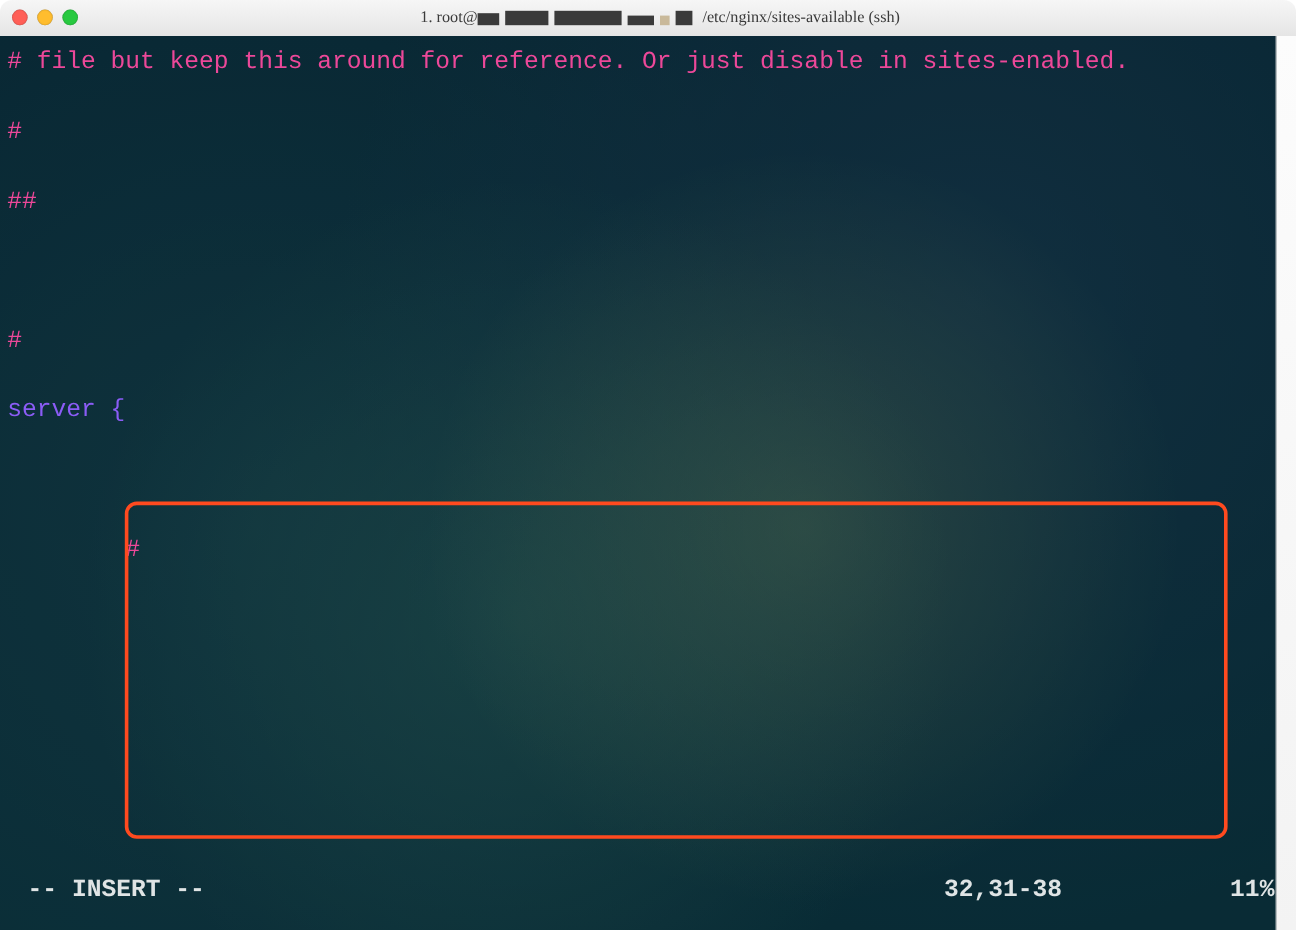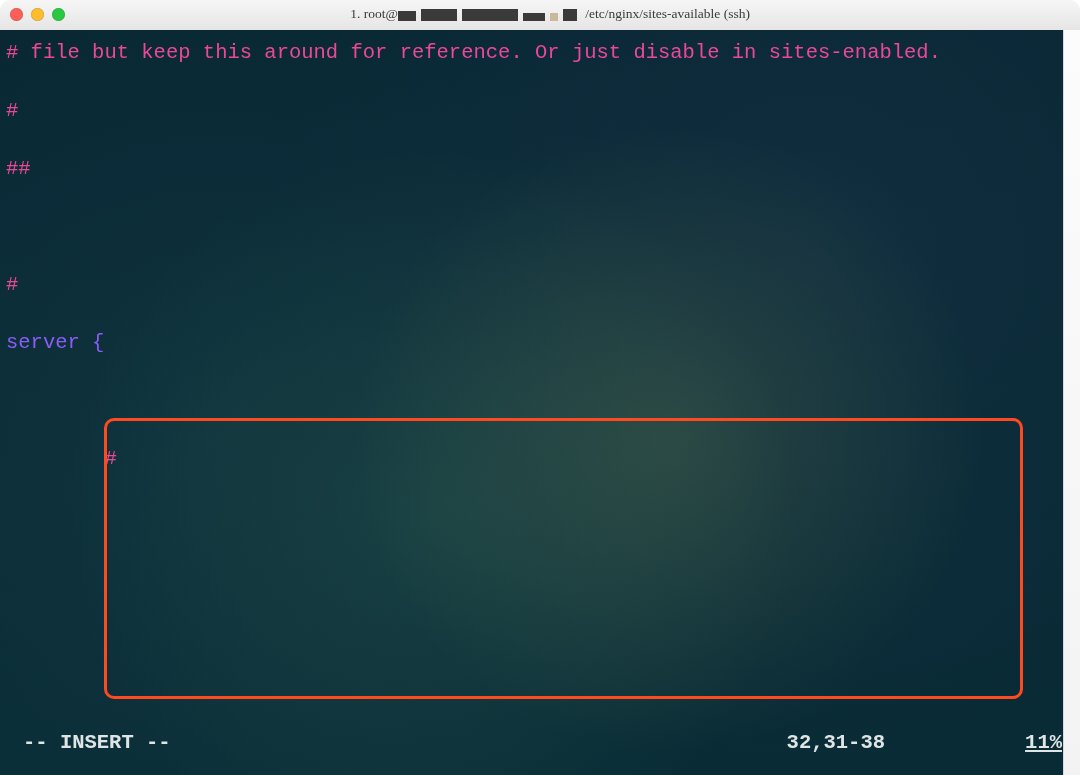"11%" .status-line .pct { text-decoration: underline -> none }
